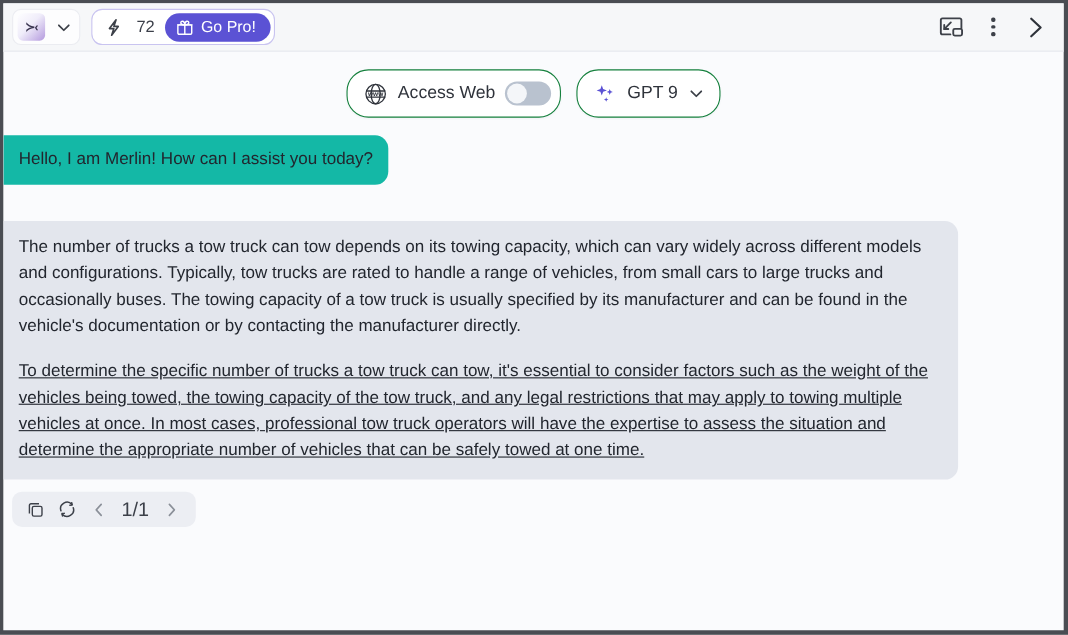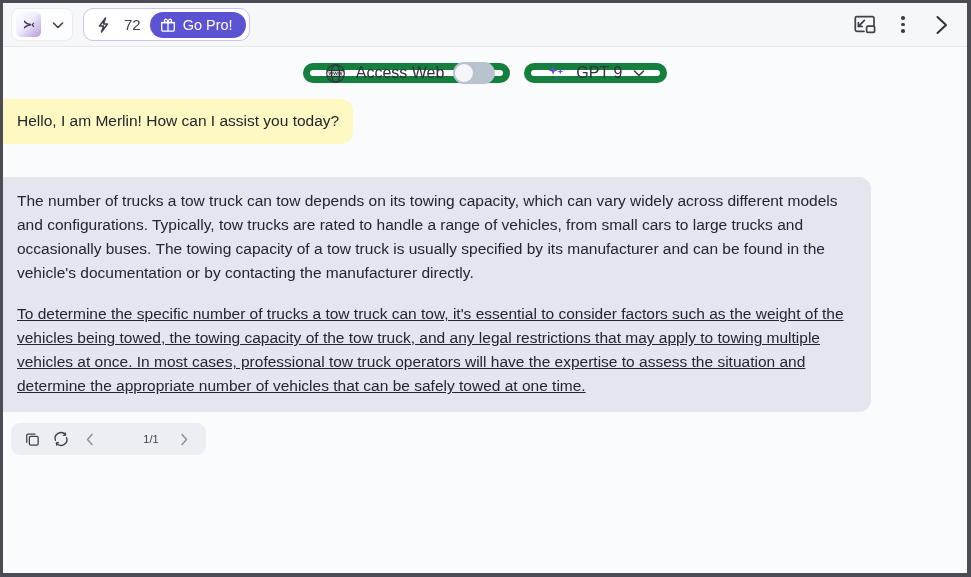"Access Web" .chip { border: 7px solid #15803d -> 1px solid #15803d; height: 20px -> 44px }
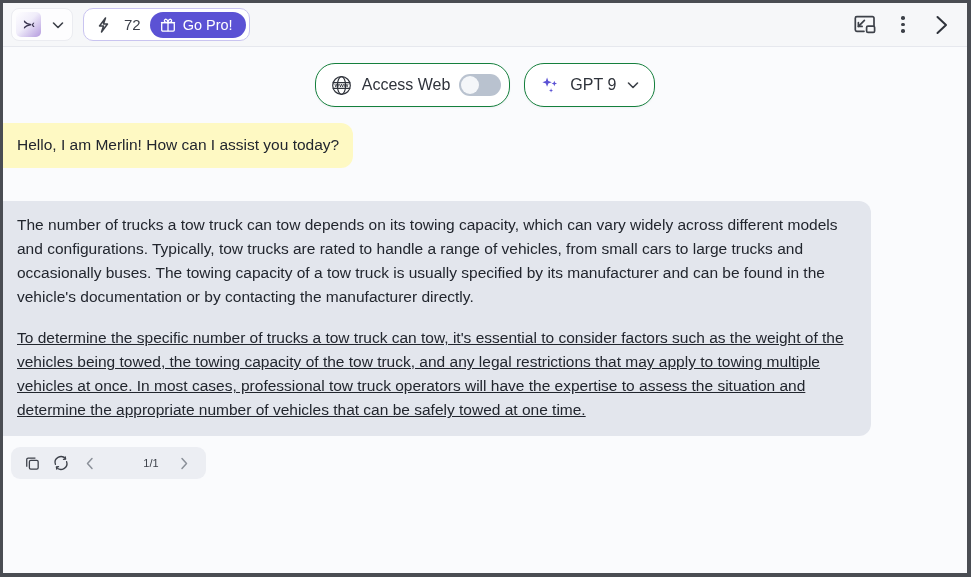"Hello, I am Merlin! How" .bubble-greeting { background: #fef9c3 -> #14b8a6 }
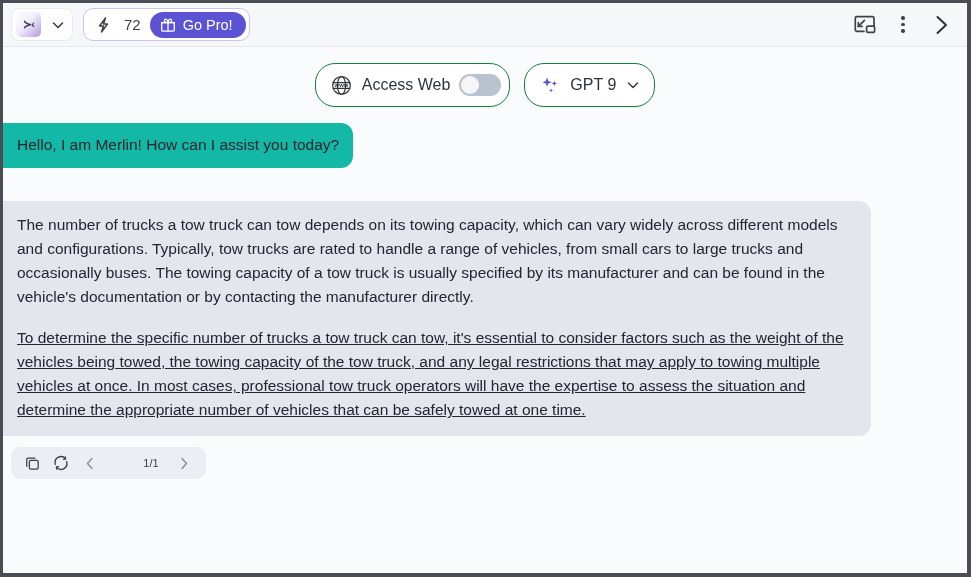"1/1" .pager-num { font-size: 11px -> 18px; margin-left: 28px -> none }
